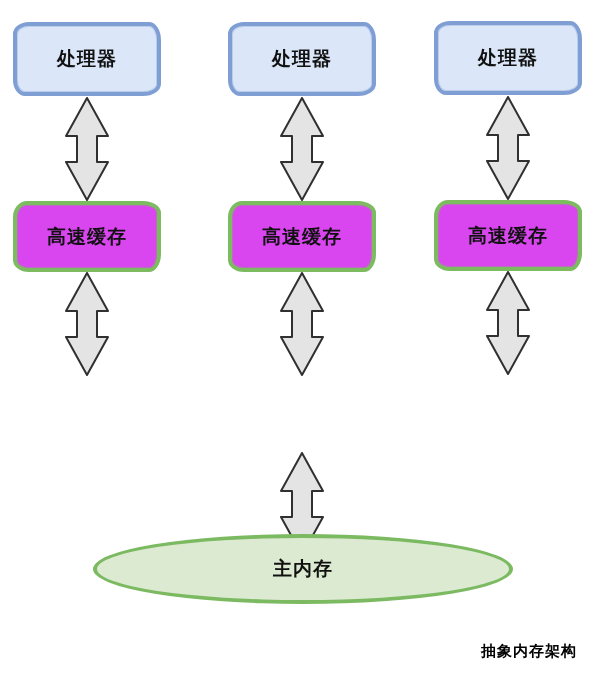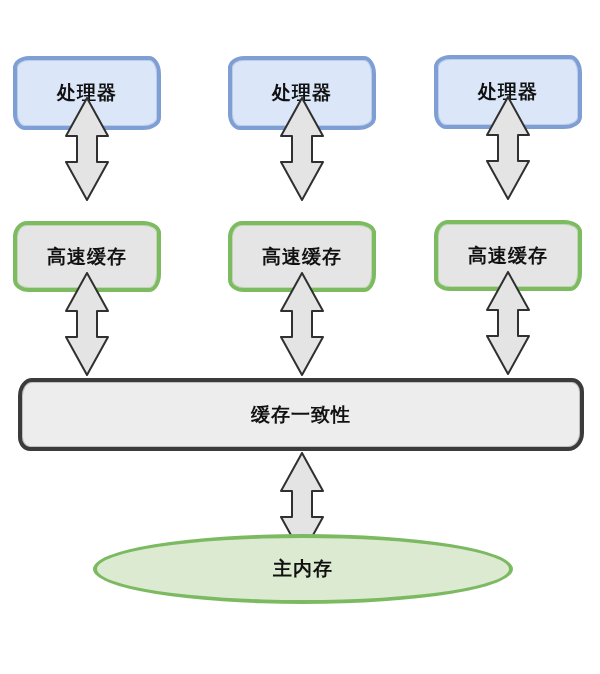"处理器" .box-blue { margin-top: 34px -> none }
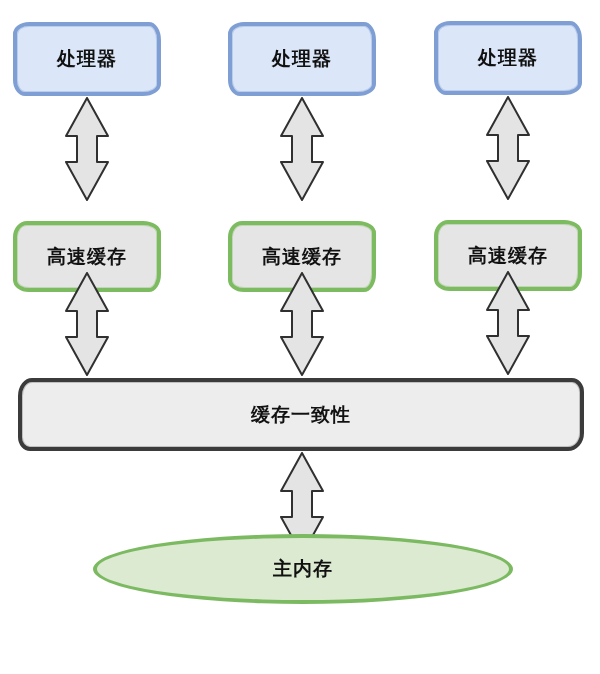"高速缓存" .box-green { background: #e5e5e5 -> #d946ef; margin-top: 20px -> none }
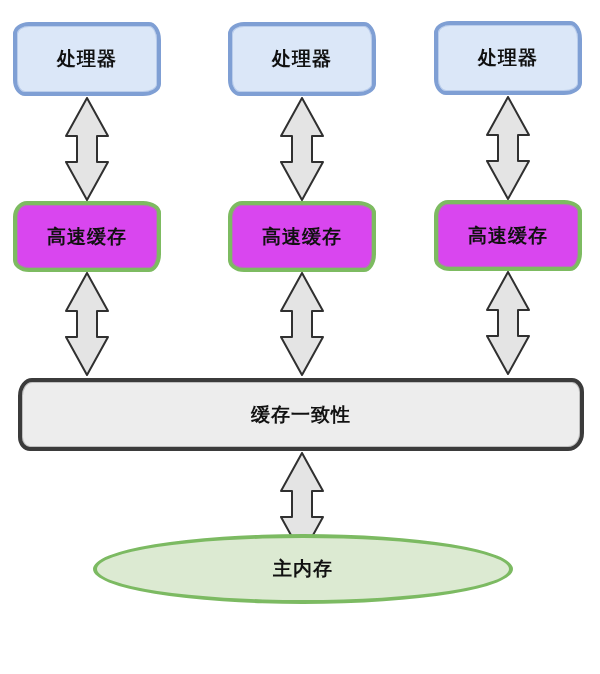"缓存一致性" div.node { html: <div> <span>缓存一致性</span> </div> -> none }
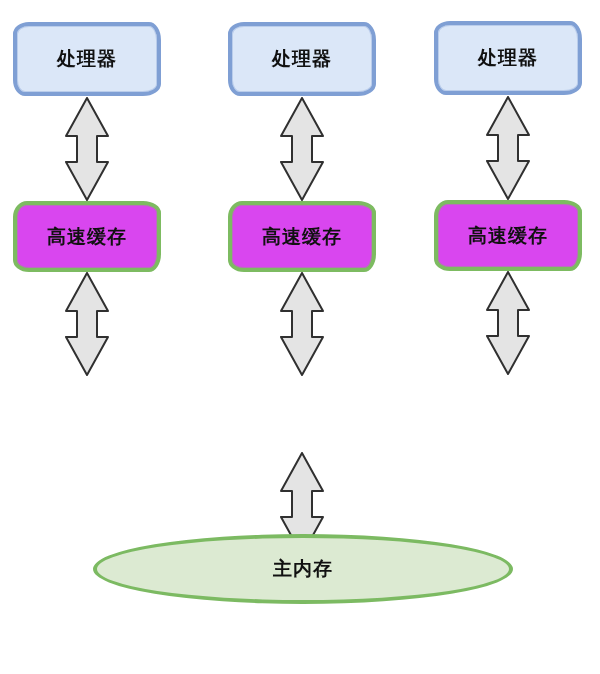"抽象内存架构" div.caption { html: none -> <div>抽象内存架构</div> }
